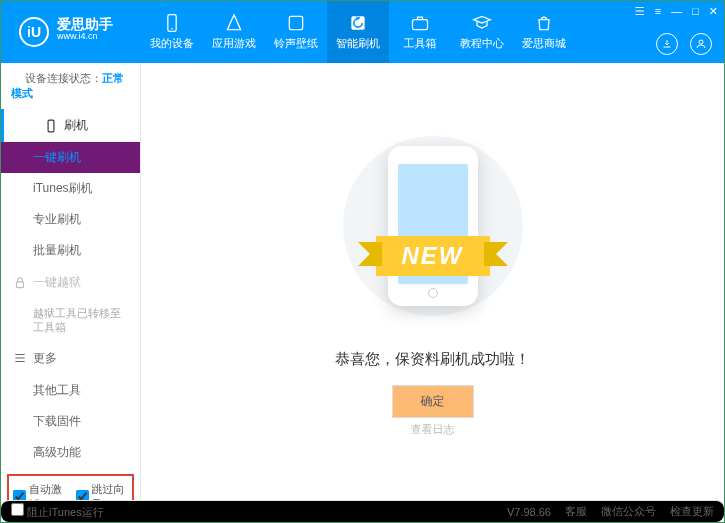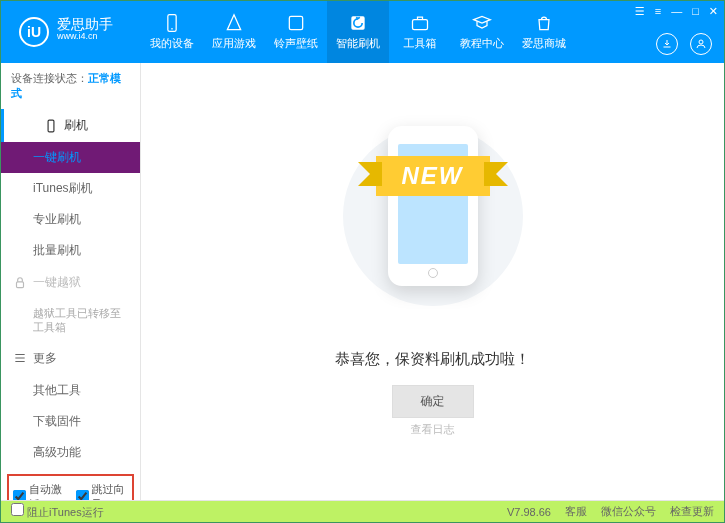"爱思助手" .app-name { font-weight: normal -> bold }
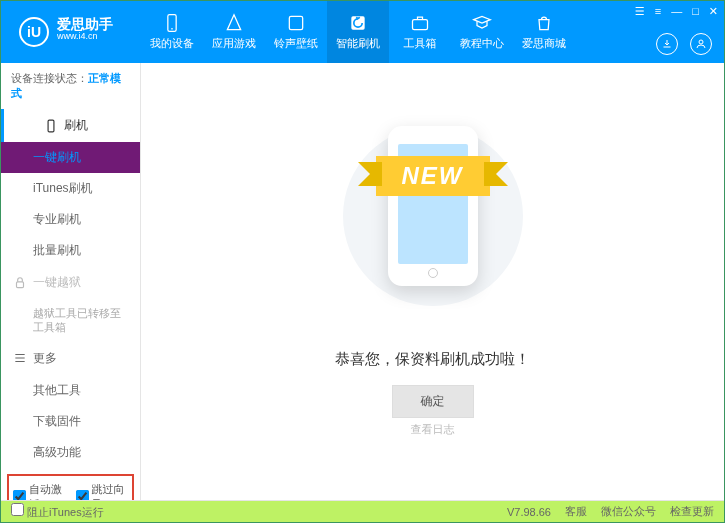"设备连接状态：" .status-label { margin-left: none -> 14px }
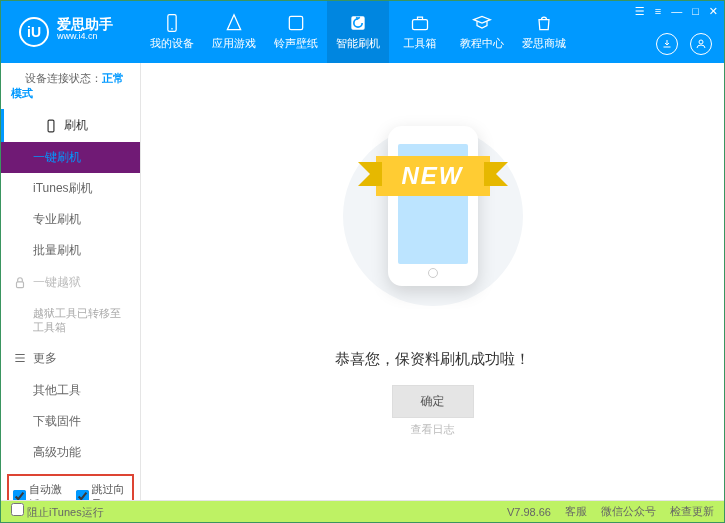"NEW" .phone-illustration { align-items: flex-start -> center }
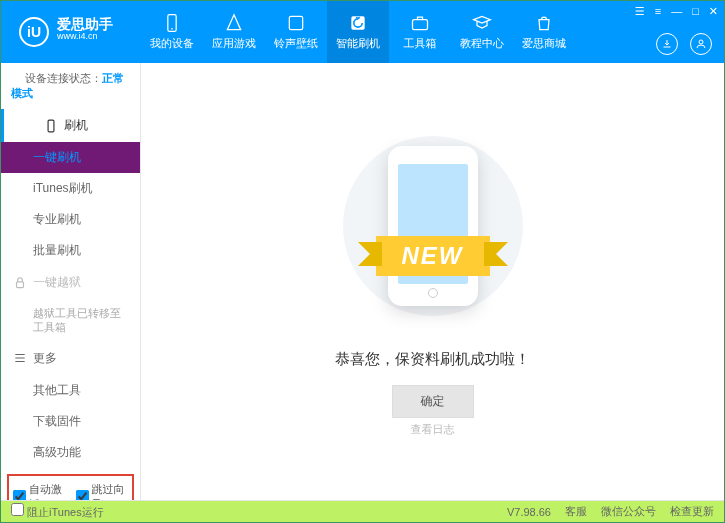"确定" .confirm-btn { background: #e5e5e5 -> #fdba74 }
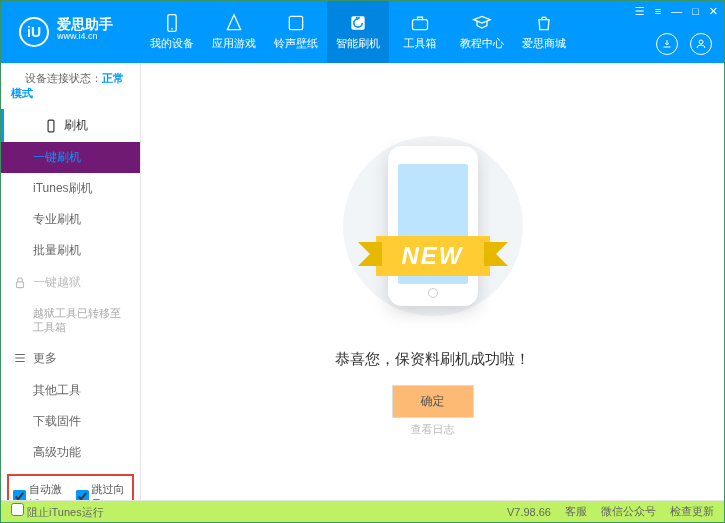"阻止iTunes运行" .footer { background: #bef264 -> #000000; border-radius: none -> 8px }
